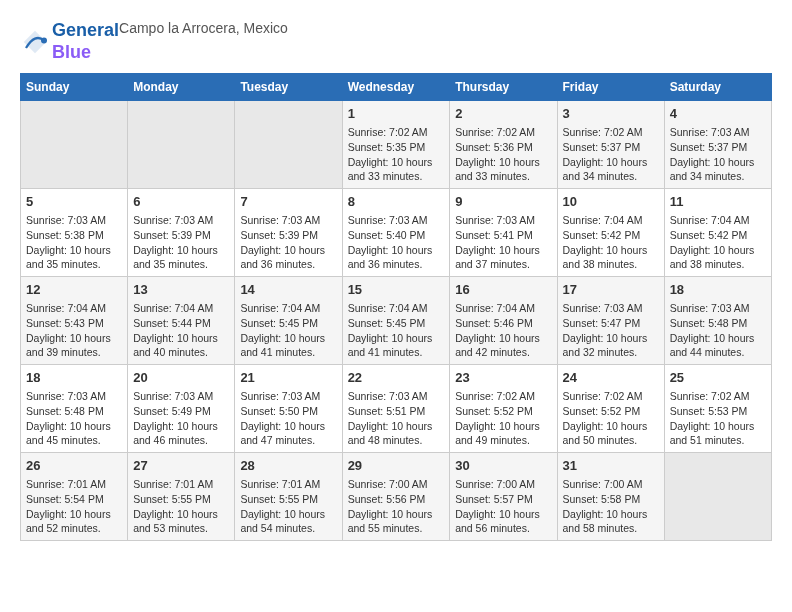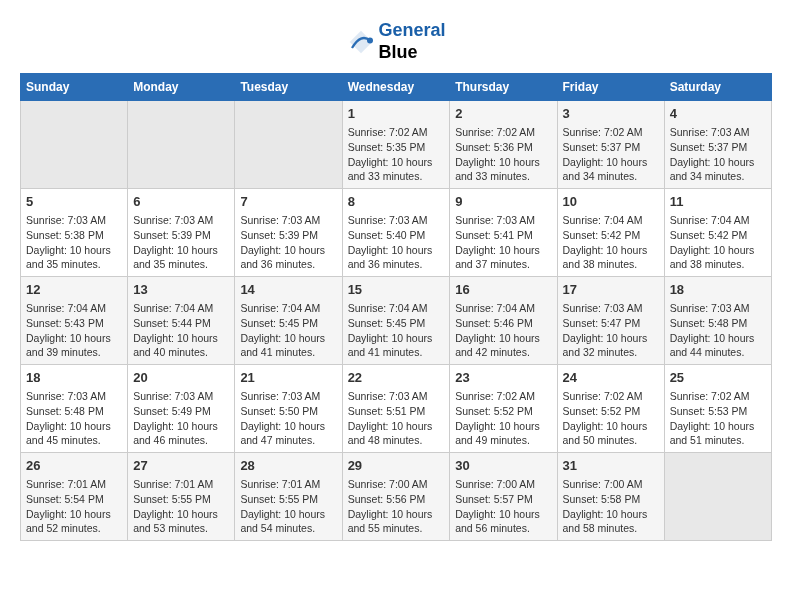"General" .header { justify-content: center -> flex-start }
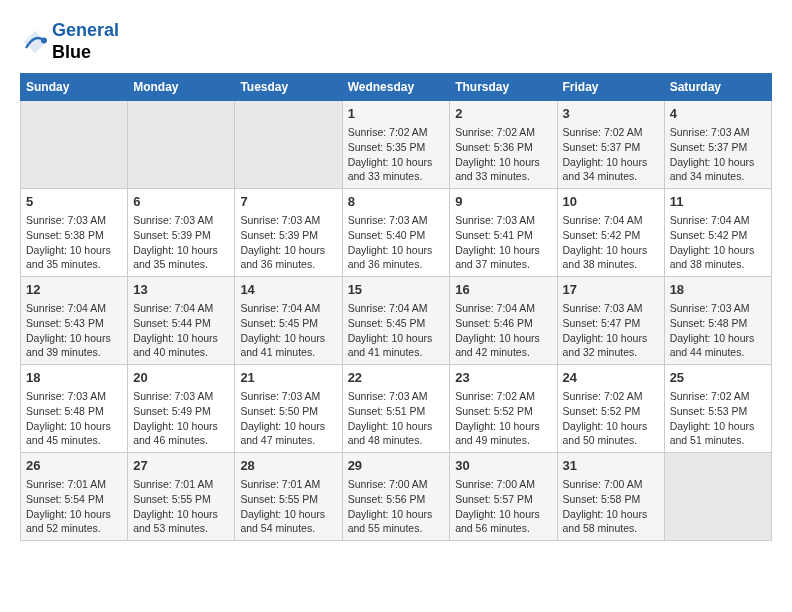"Campo la Arrocera, Mexico" div.subtitle { html: none -> <div>Campo la Arrocera, Mexico</div> }
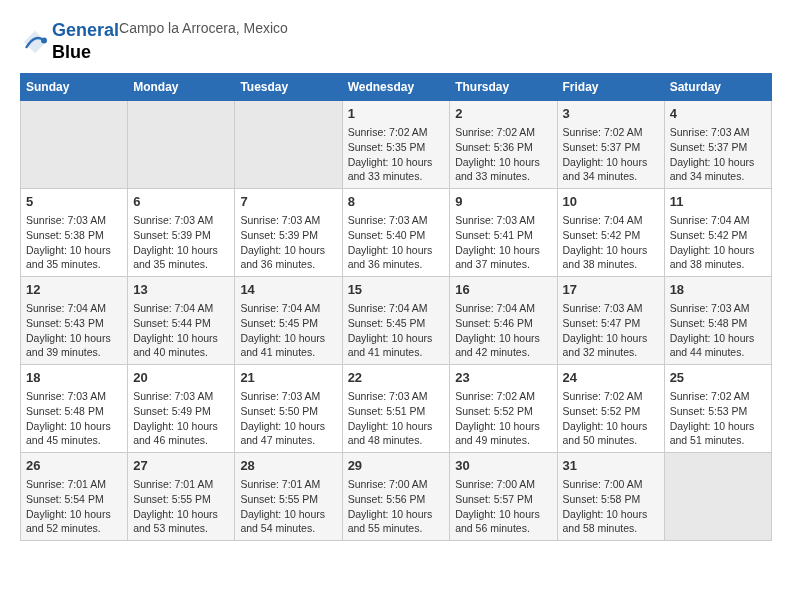"Blue" span { color: #000000 -> #8b5cf6 }
